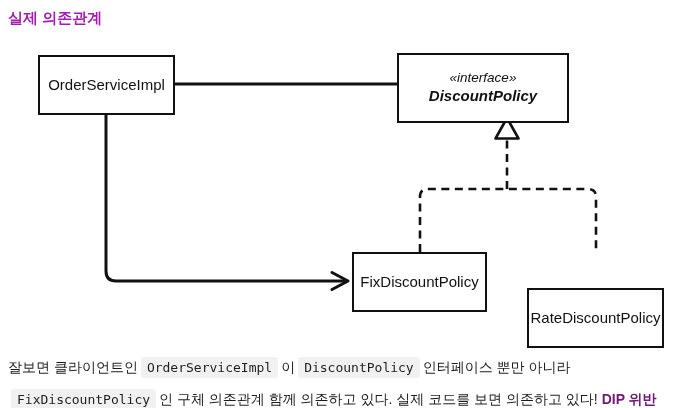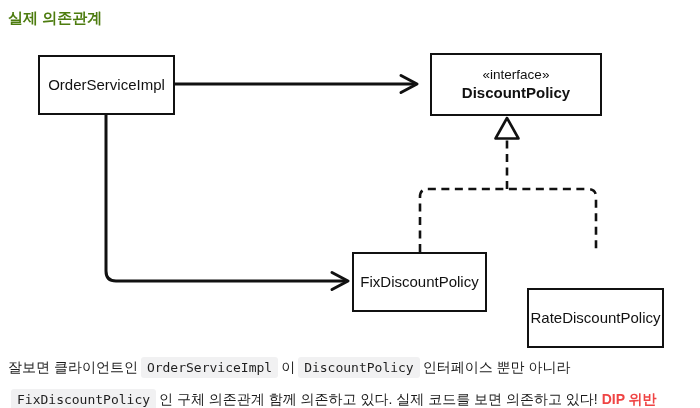"실제 의존관계" .title { color: #4d7c0f -> #a21caf }
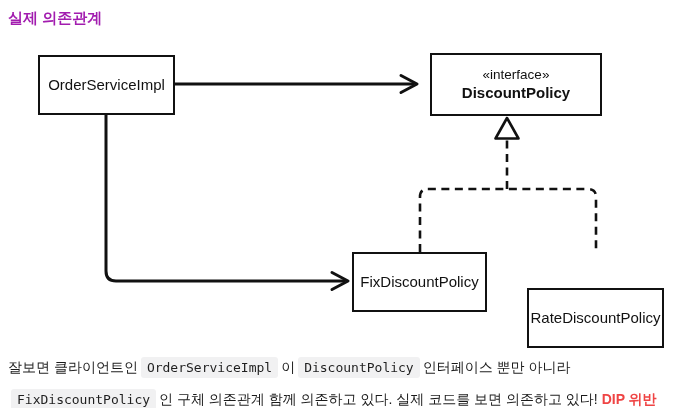"«interface»" #node-discount { font-style: none -> italic; height: 63px -> 70px; left: 430px -> 397px }
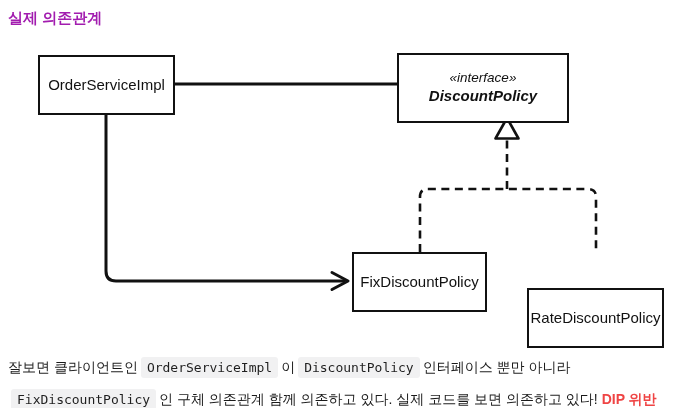"DIP 위반" .caption .emph { color: #ef4444 -> #701a75 }
